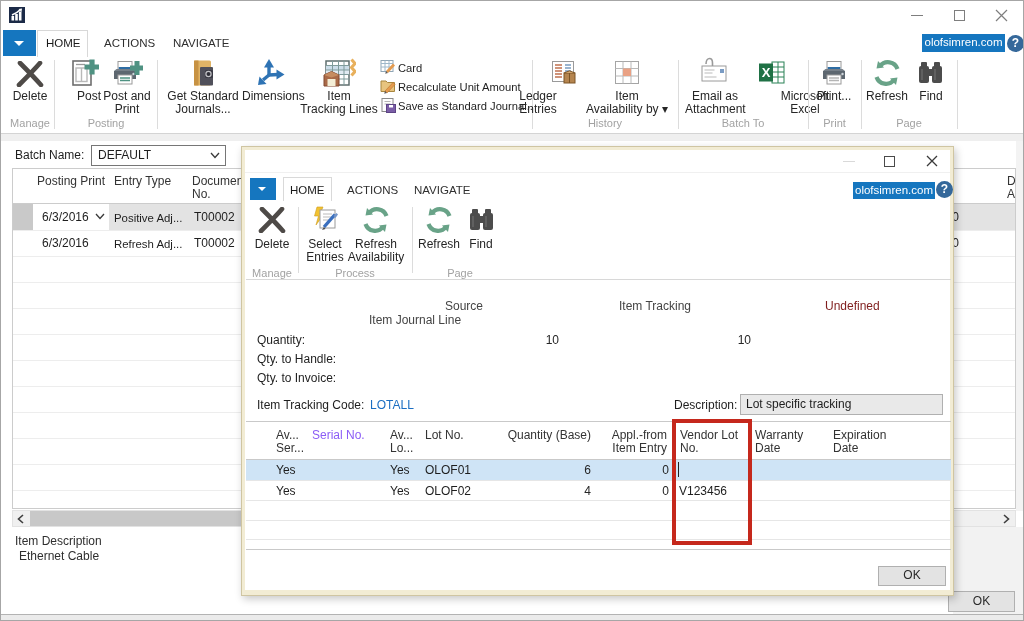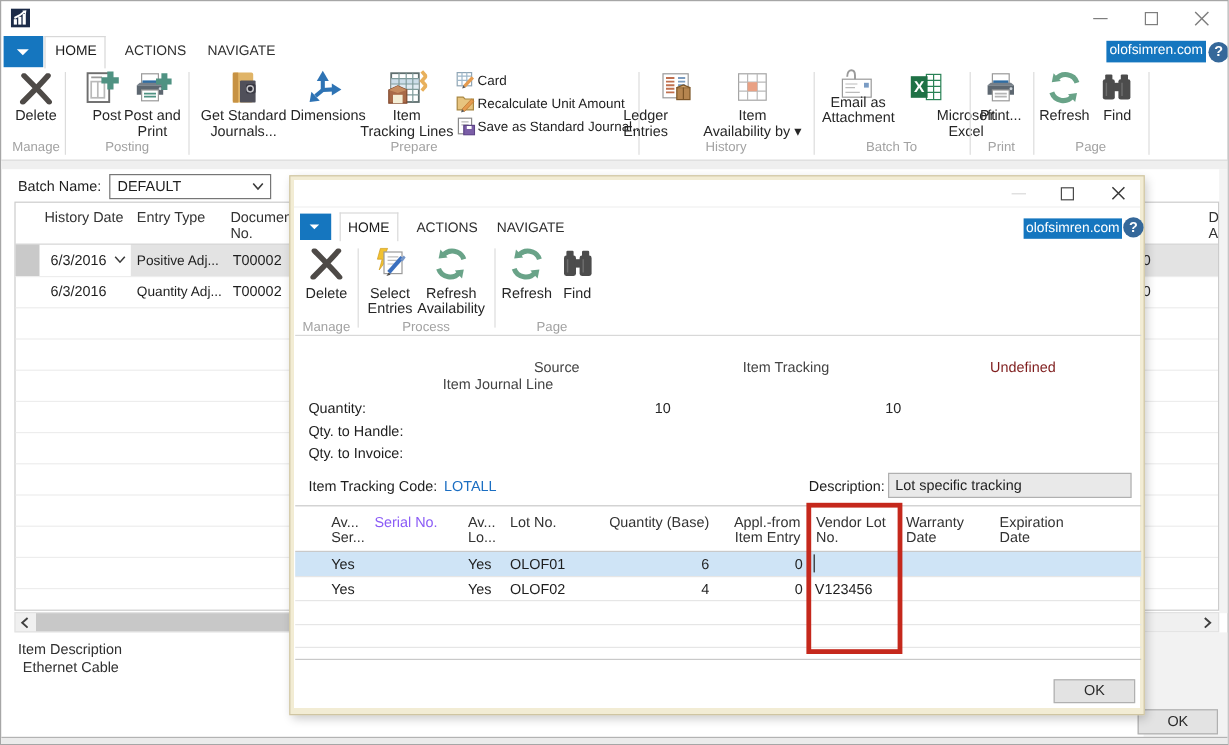"Email as" div.ct { top: 78px -> 89px }
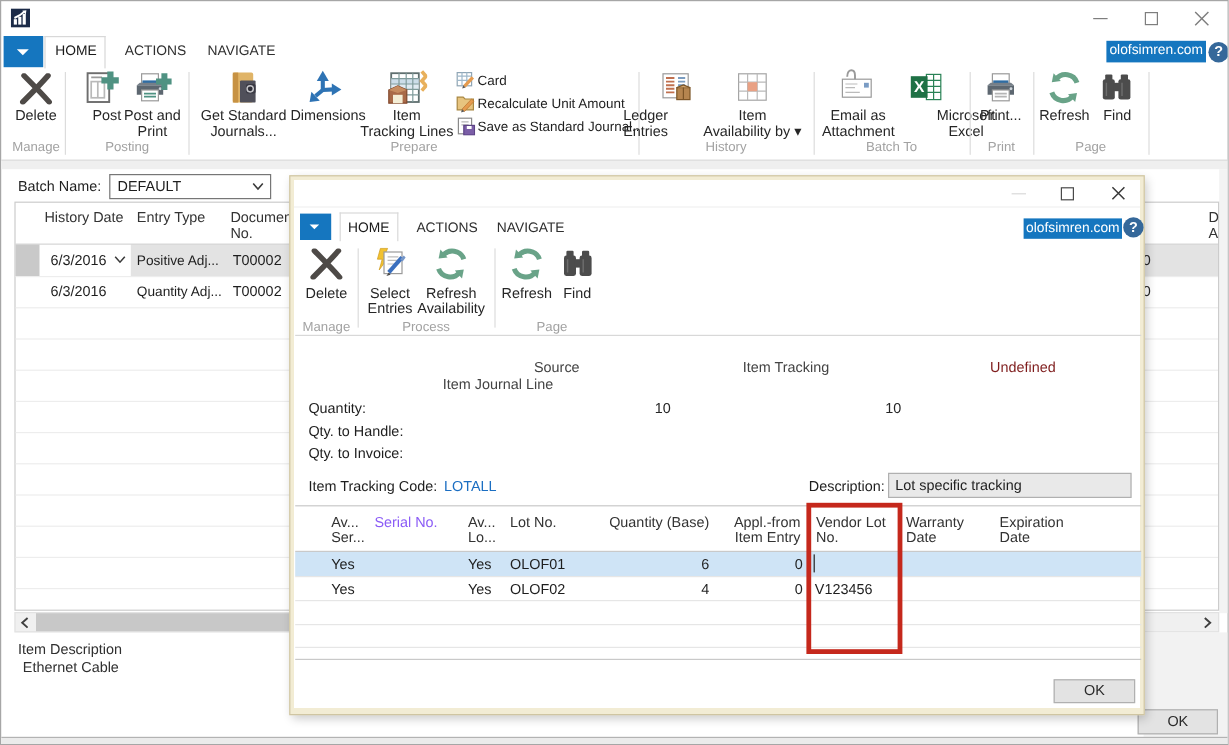"Prepare" div.grp { html: <div>Prepare</div> -> none }
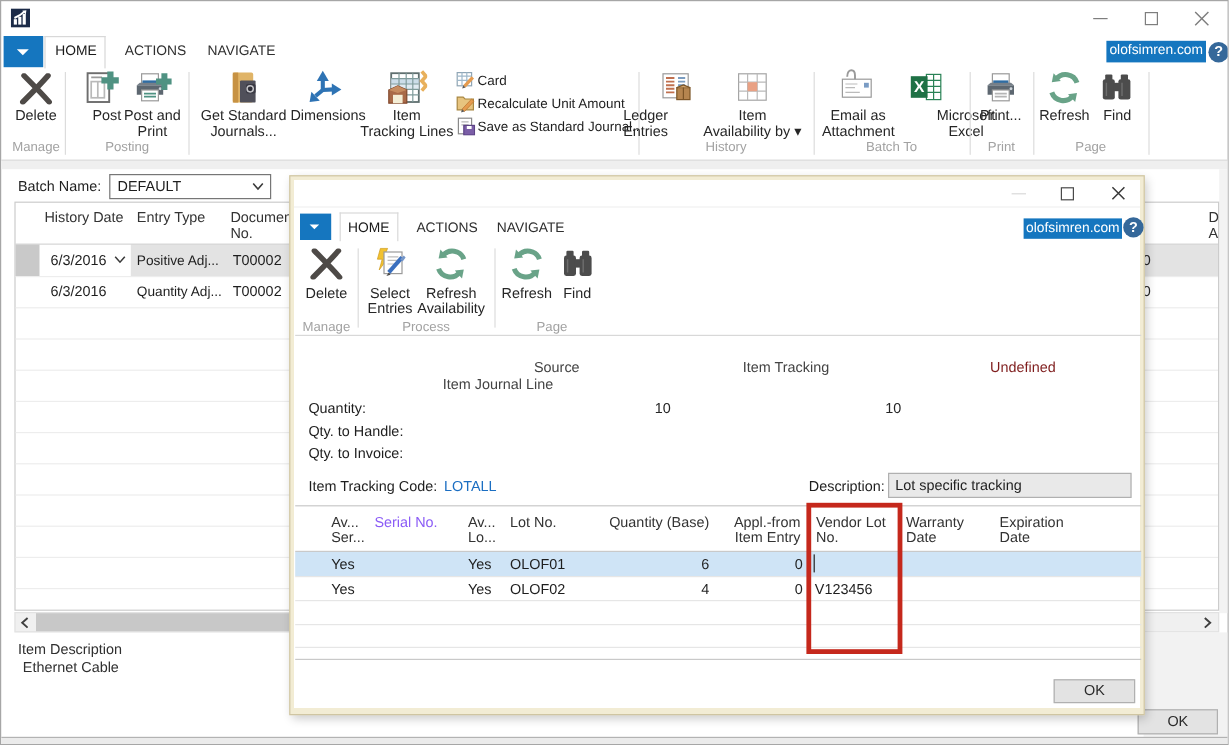"History Date" div.t { text: History Date -> Posting Print }
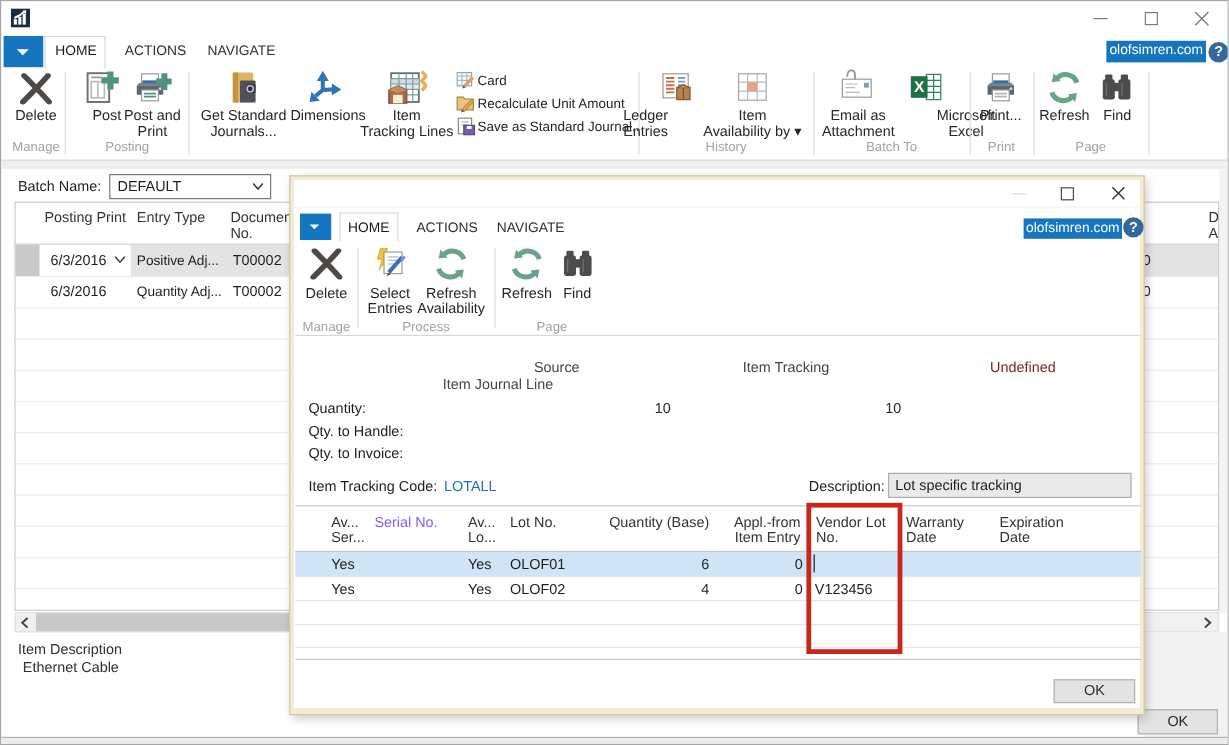"Quantity Adj..." div.t { text: Quantity -> Refresh }
